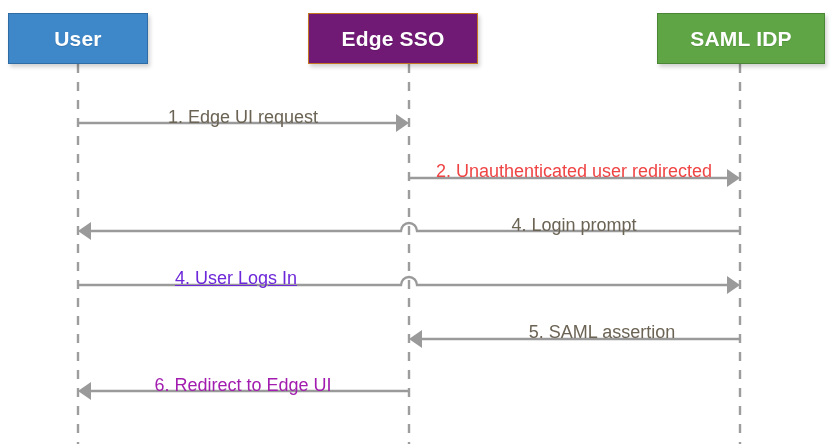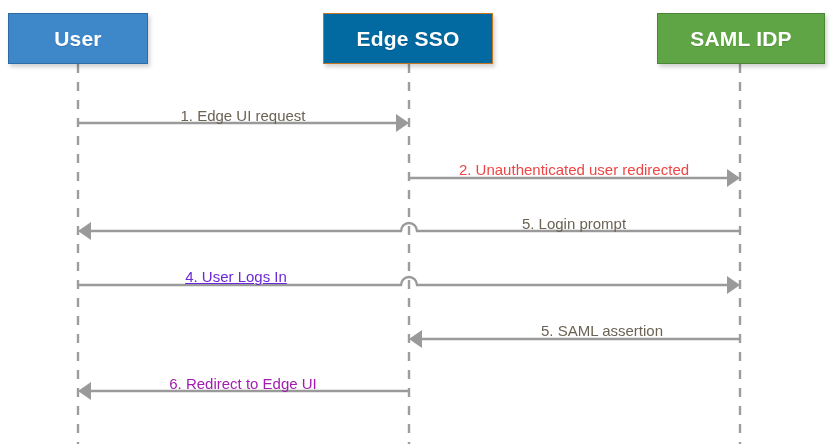"Edge SSO" div.participant-box { background: #0369a1 -> #701a75; left: 323px -> 308px }
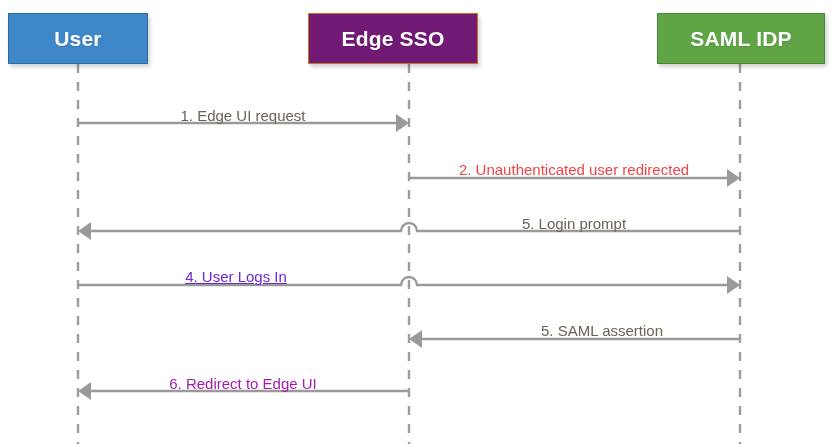"1. Edge UI request" .msg-label { font-size: 15px -> 18px }
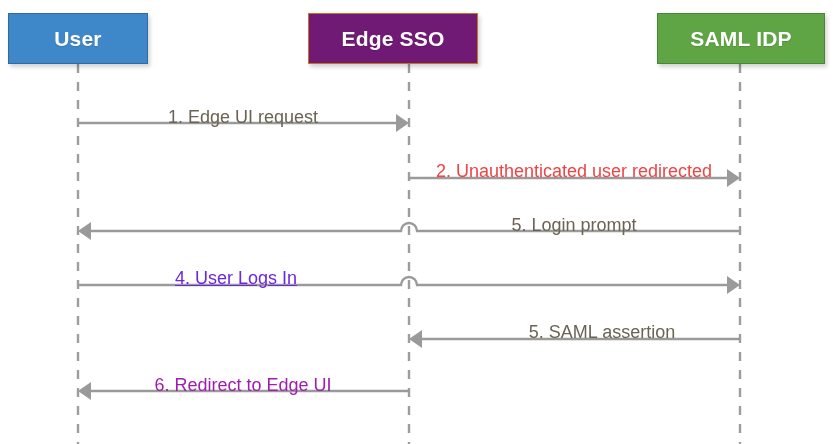"5. Login prompt" div.msg-label { text: 5 -> 4 }
